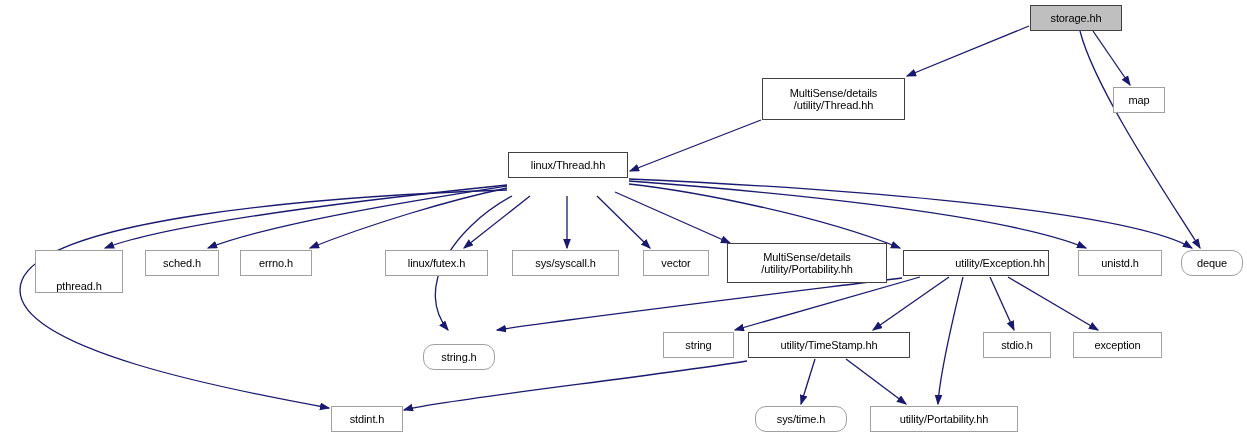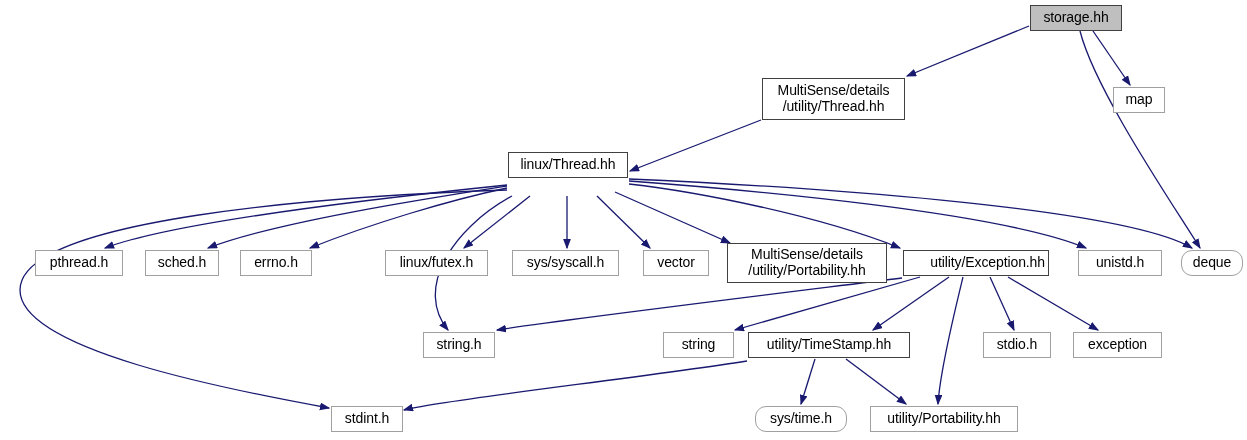"storage.hh" .node { font-size: 14px -> 11px }
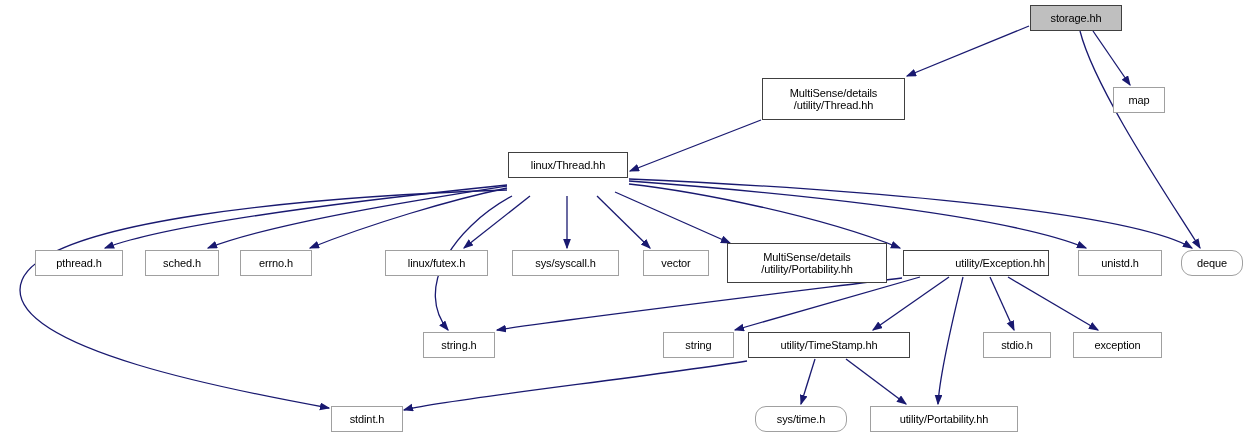"pthread.h" div.node { align-items: none -> flex-end; height: 26px -> 43px }
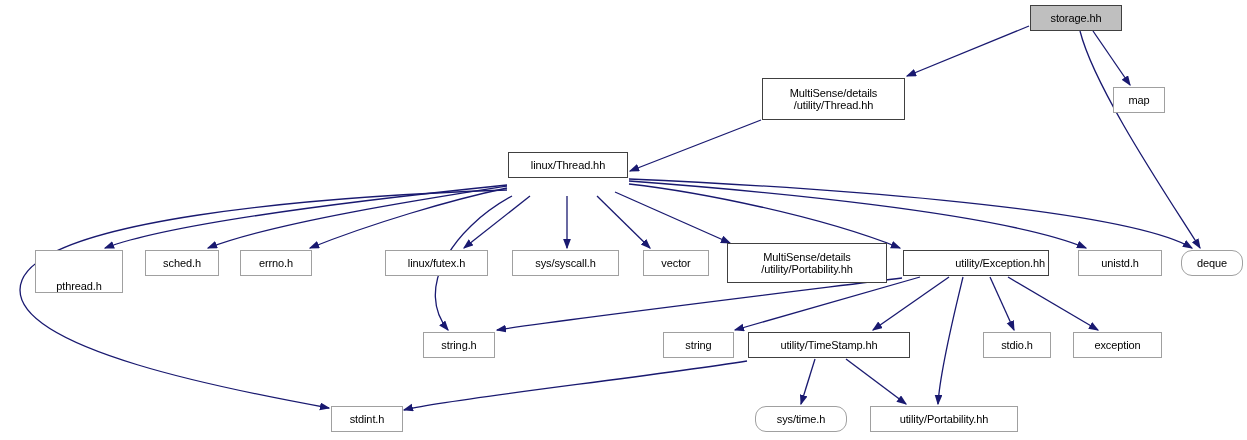"string.h" div.node { border-radius: none -> 11px; top: 332px -> 344px }
